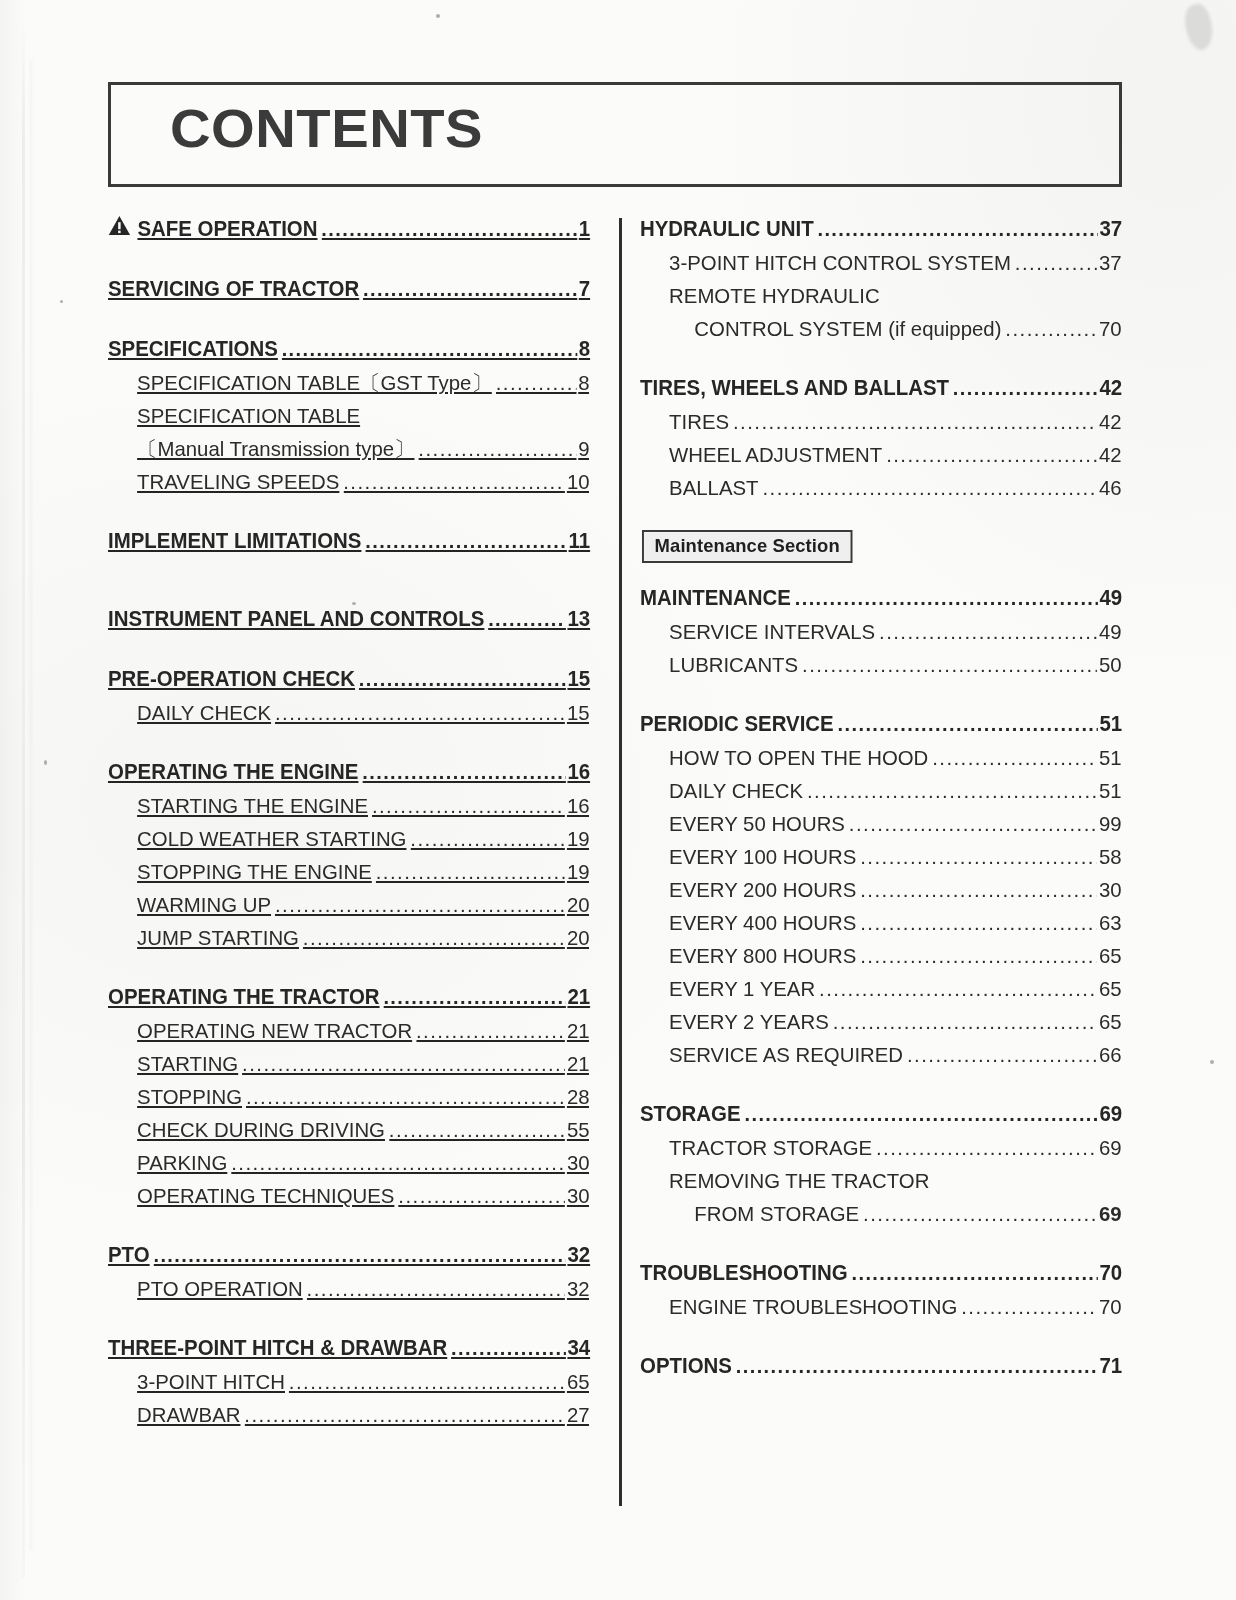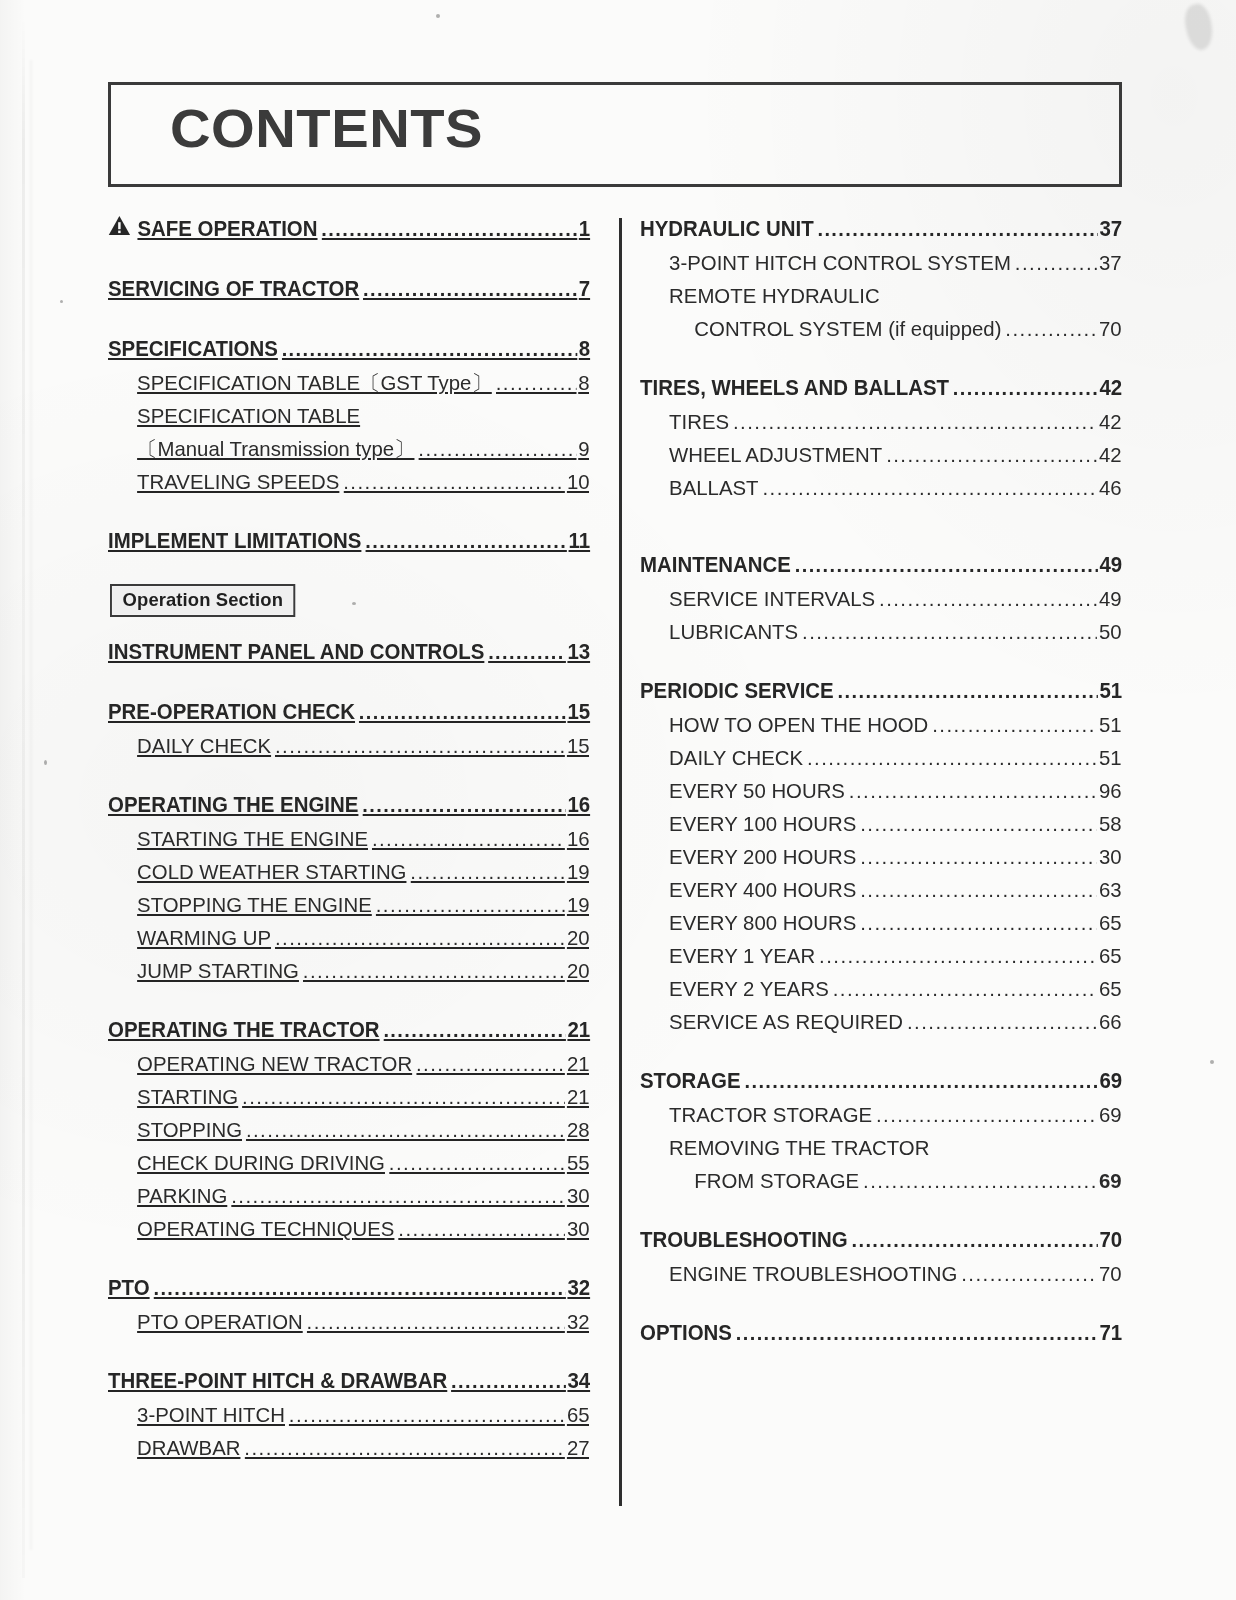"Maintenance Section" div.chip-wrap { html: none -> <div><span>Maintenance Section</span></div> }
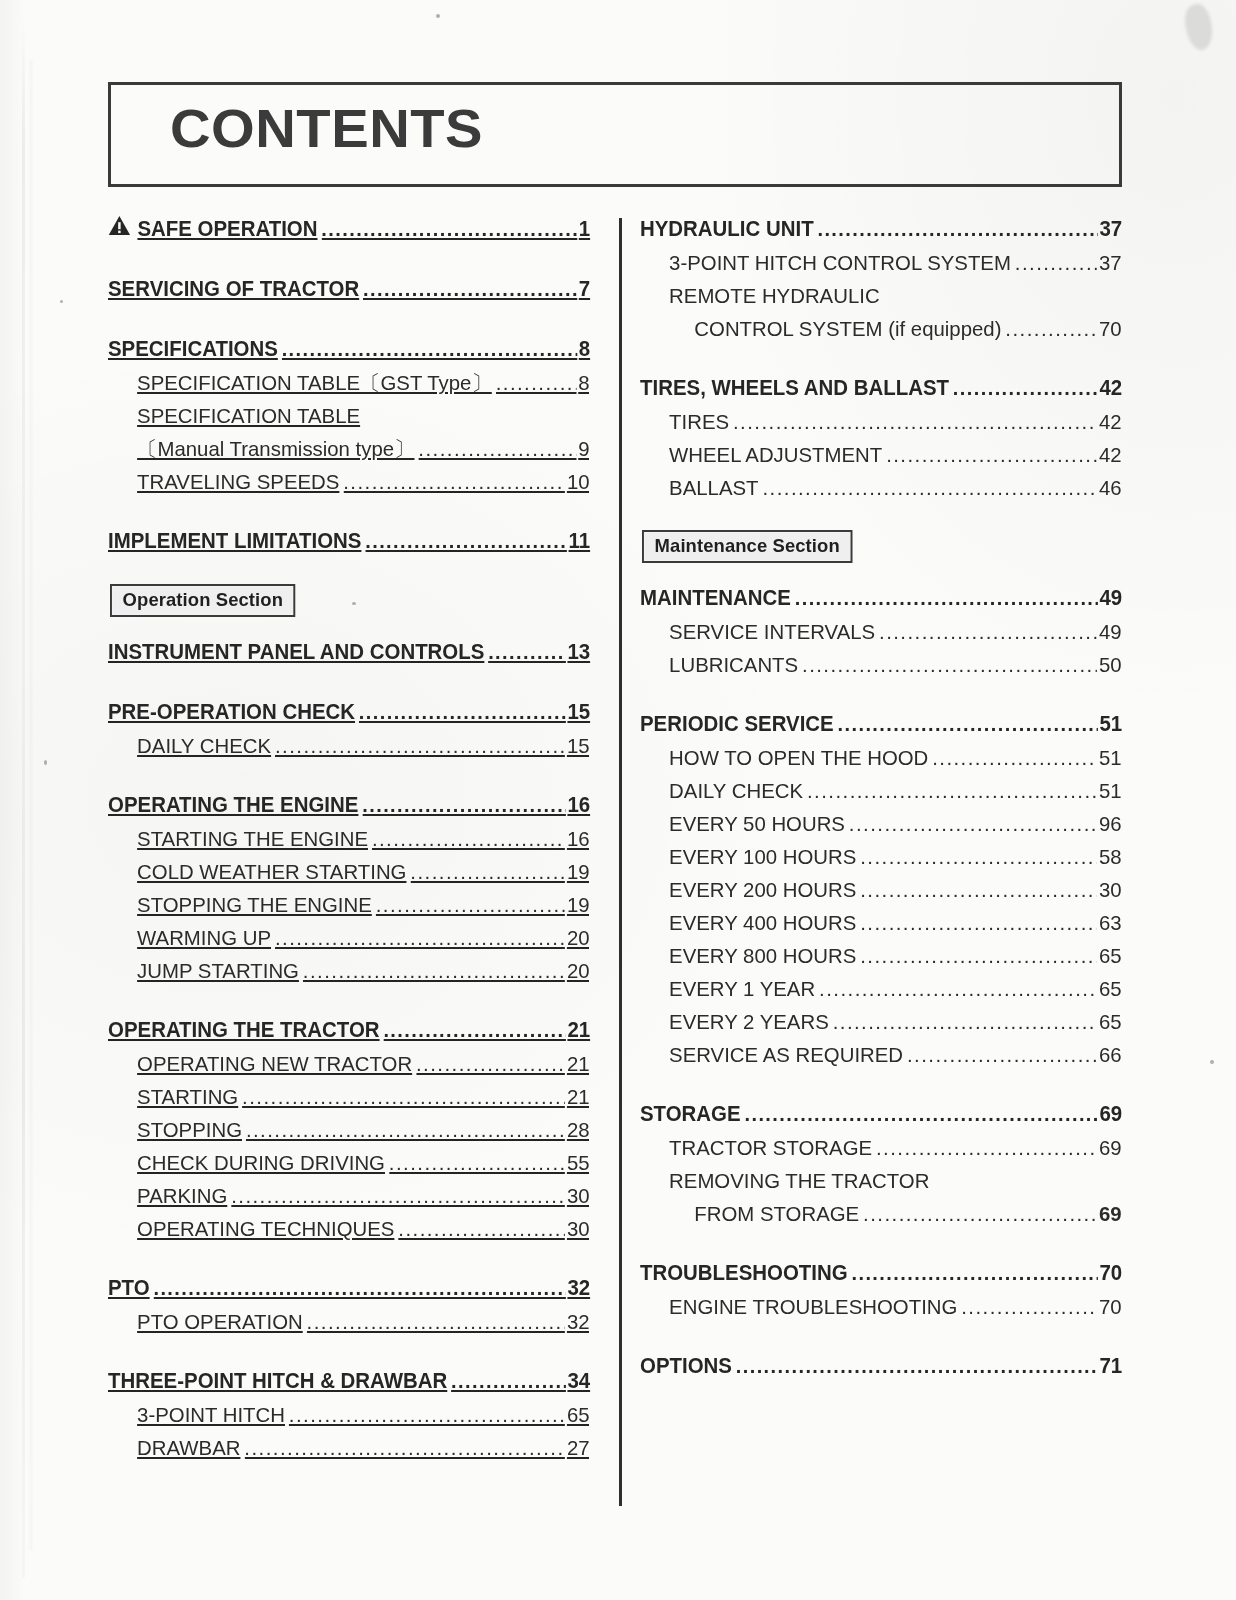"Operation Section" div.chip-wrap { html: <div><span>Operation Section</span></div> -> none }
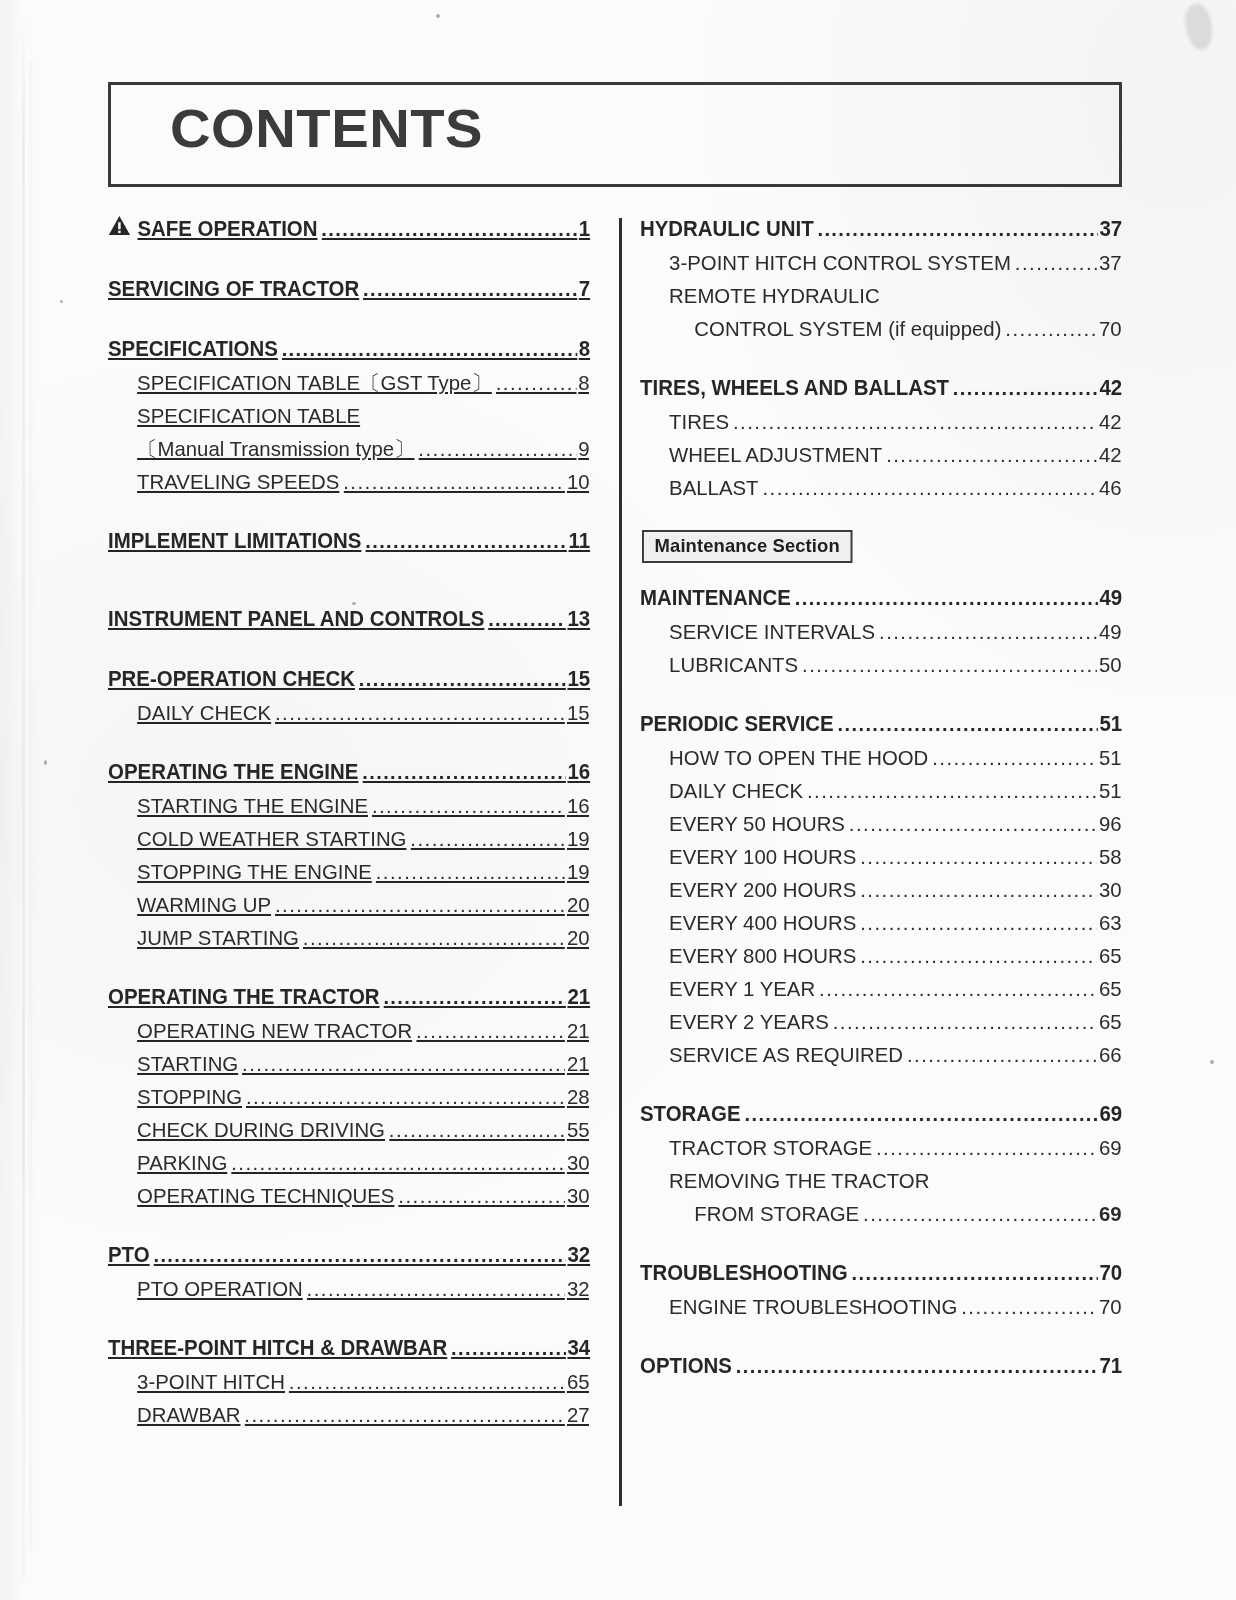"96" span.pg { text: 96 -> 99 }
